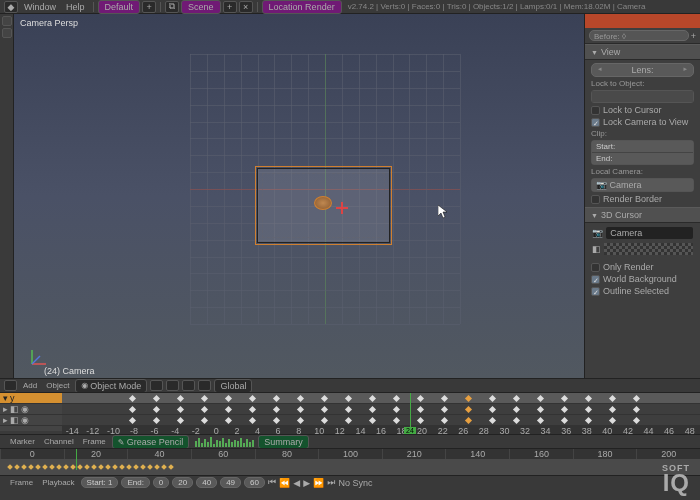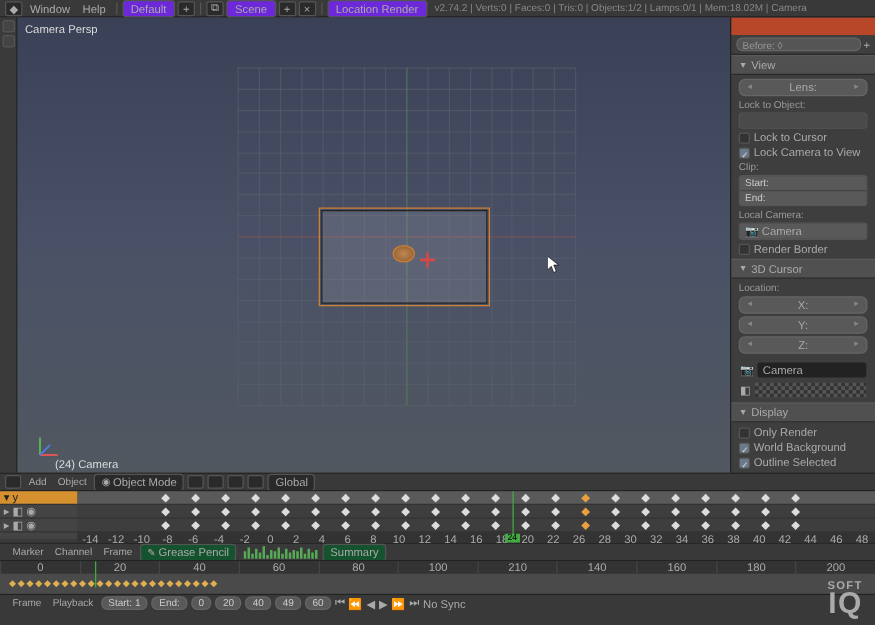"Default" .topbar .dd { background: #6d28d9 -> #701a75 }
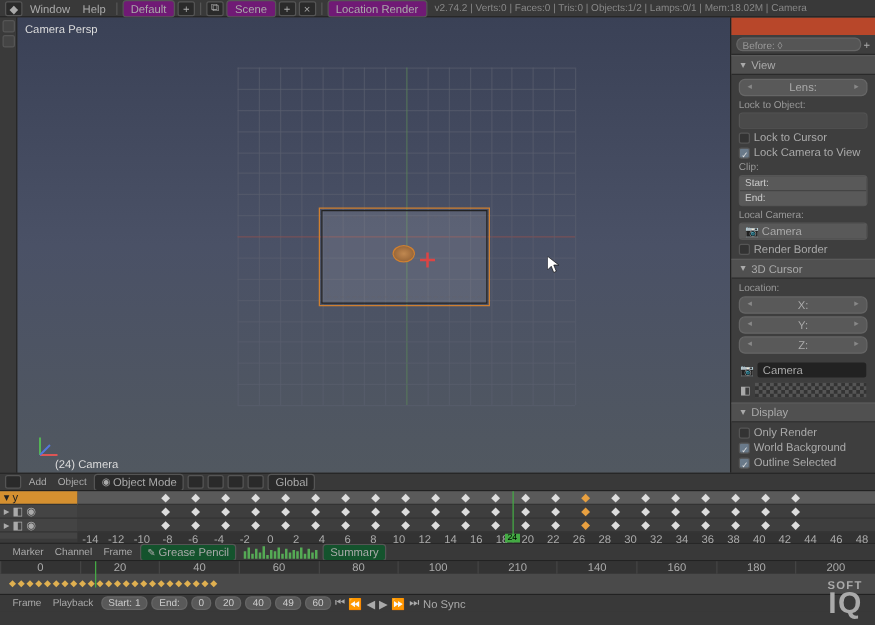"Location:" div.panel-body { html: <div> <div>Location:</div> <div> <span>X:</span> </div> <div> <span>Y:</span> </div> <div> <span>Z:</span> </div> </div> -> none }
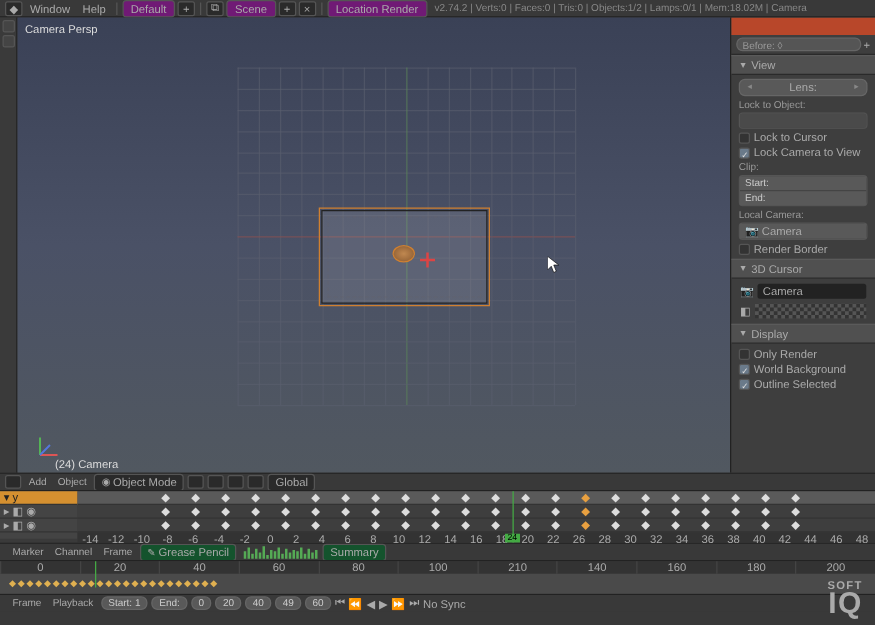"Display" div.panel-head { html: <div> <span>Display</span> </div> -> none }
